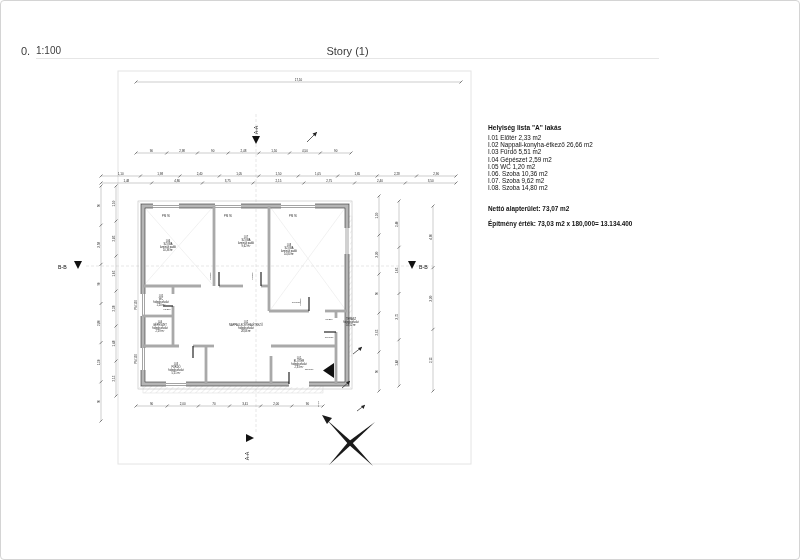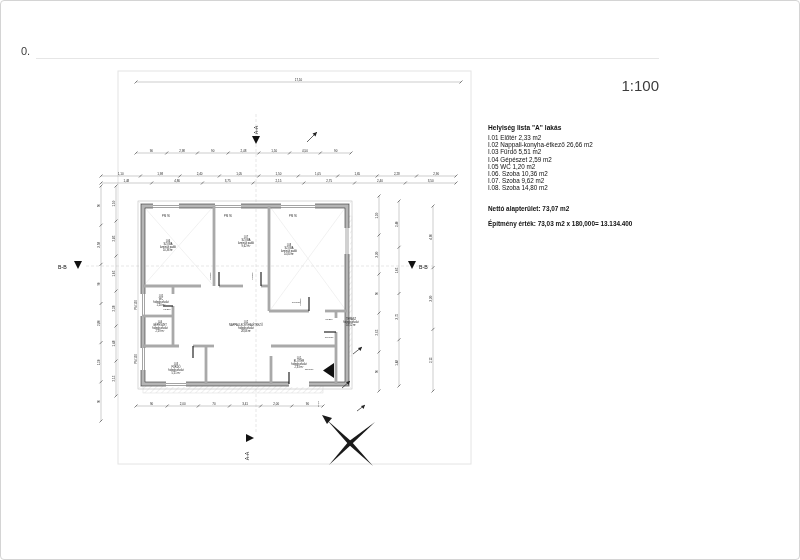"1:100" .hdr-right { font-size: 15px -> 10px; margin-top: 32px -> none; text-align: right -> left }
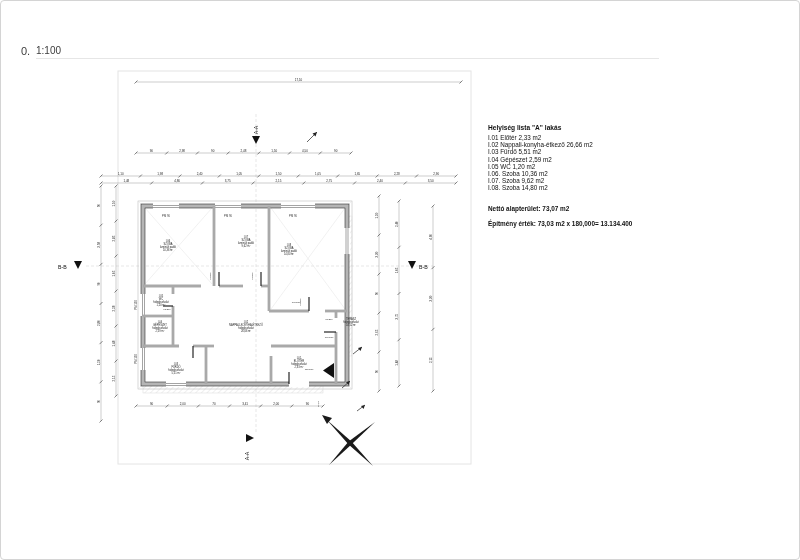"Story (1)" div.hdr-center { html: none -> <div>Story (1)</div> }
